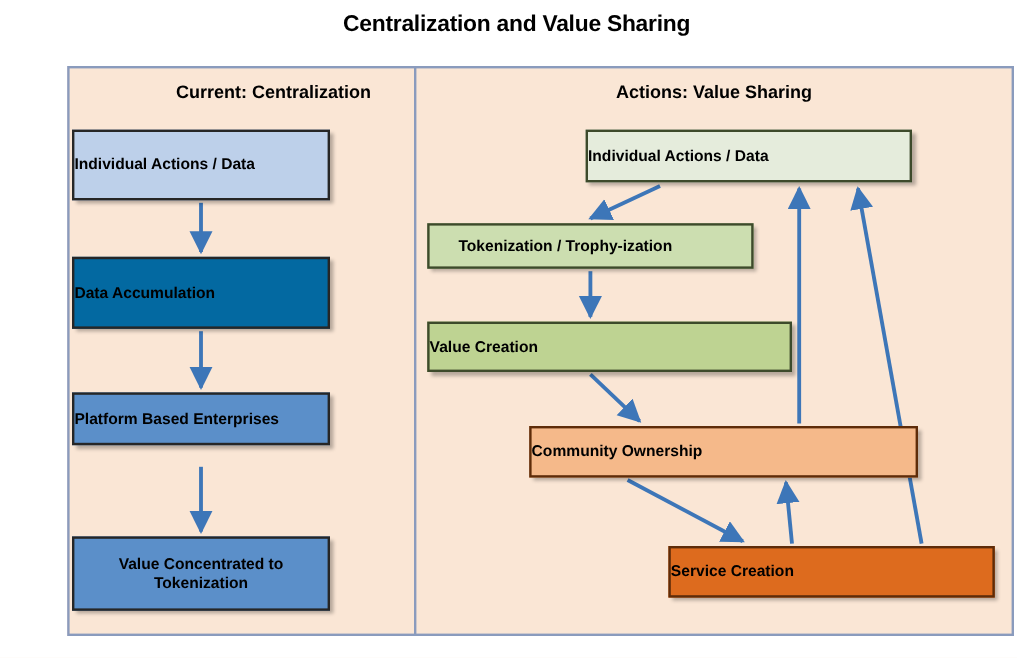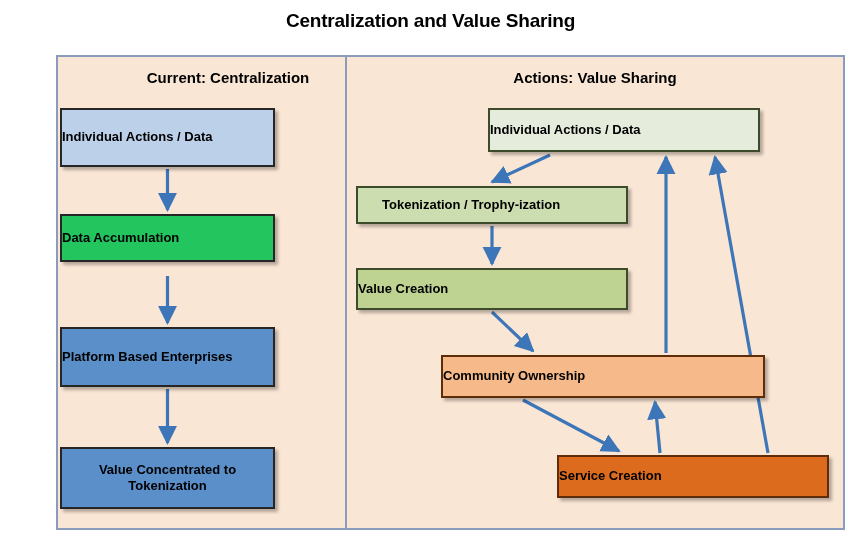"Data Accumulation" div.node { background: #22c55e -> #0369a1; height: 48px -> 60px }
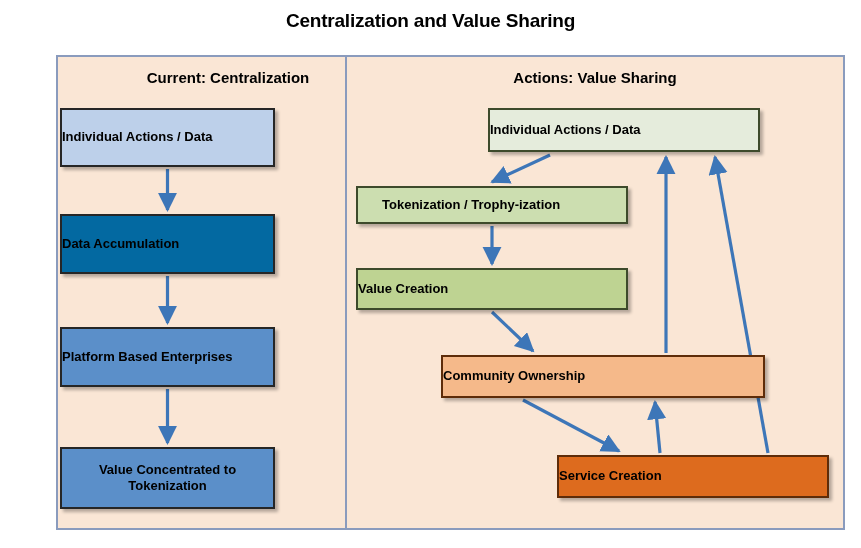"Value Creation" div.node { width: 272px -> 304px }
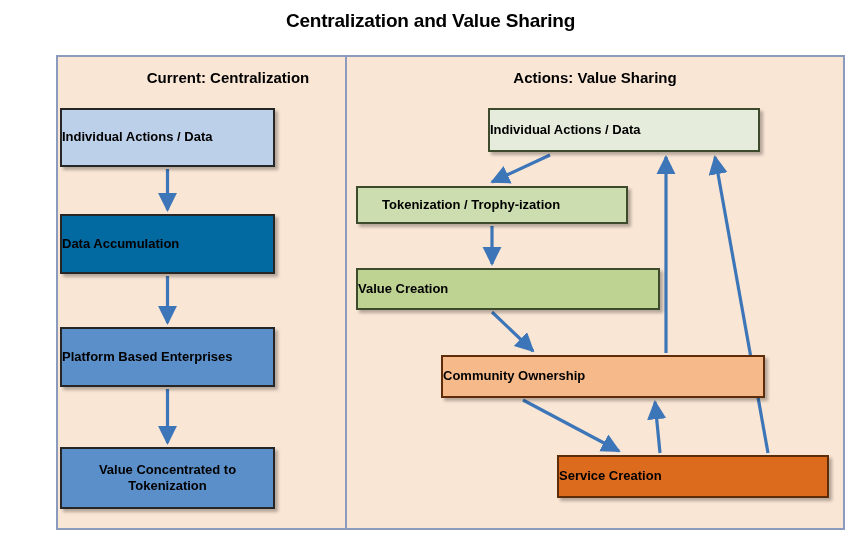"Platform Based Enterprises" div.node { height: 60px -> 44px }
